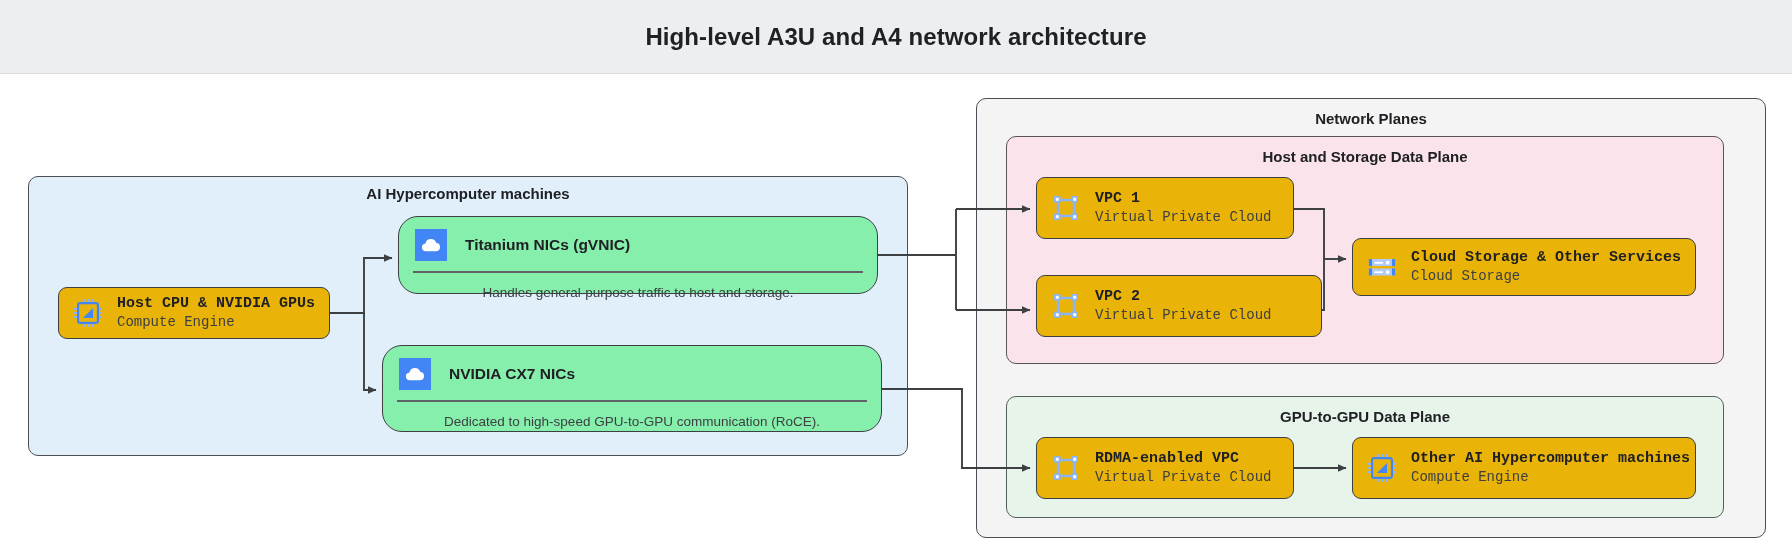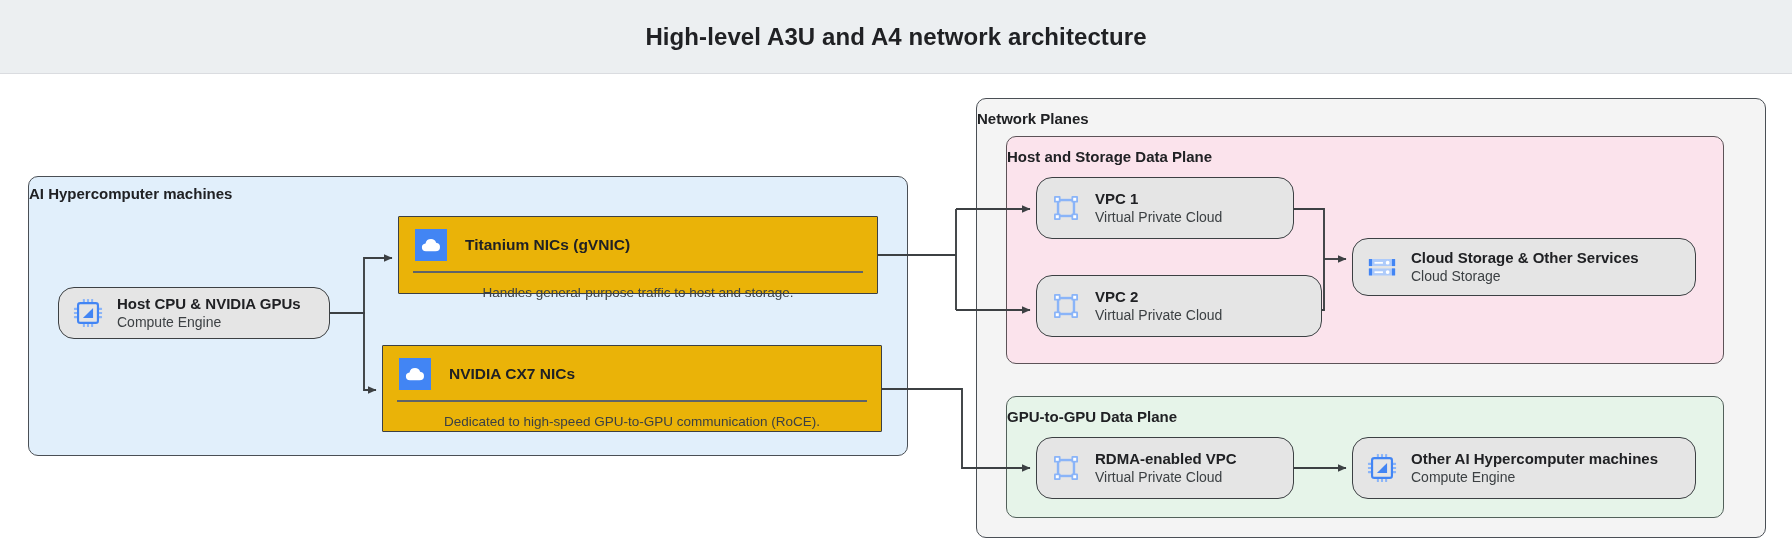"Network Planes" .group-title { text-align: left -> center }
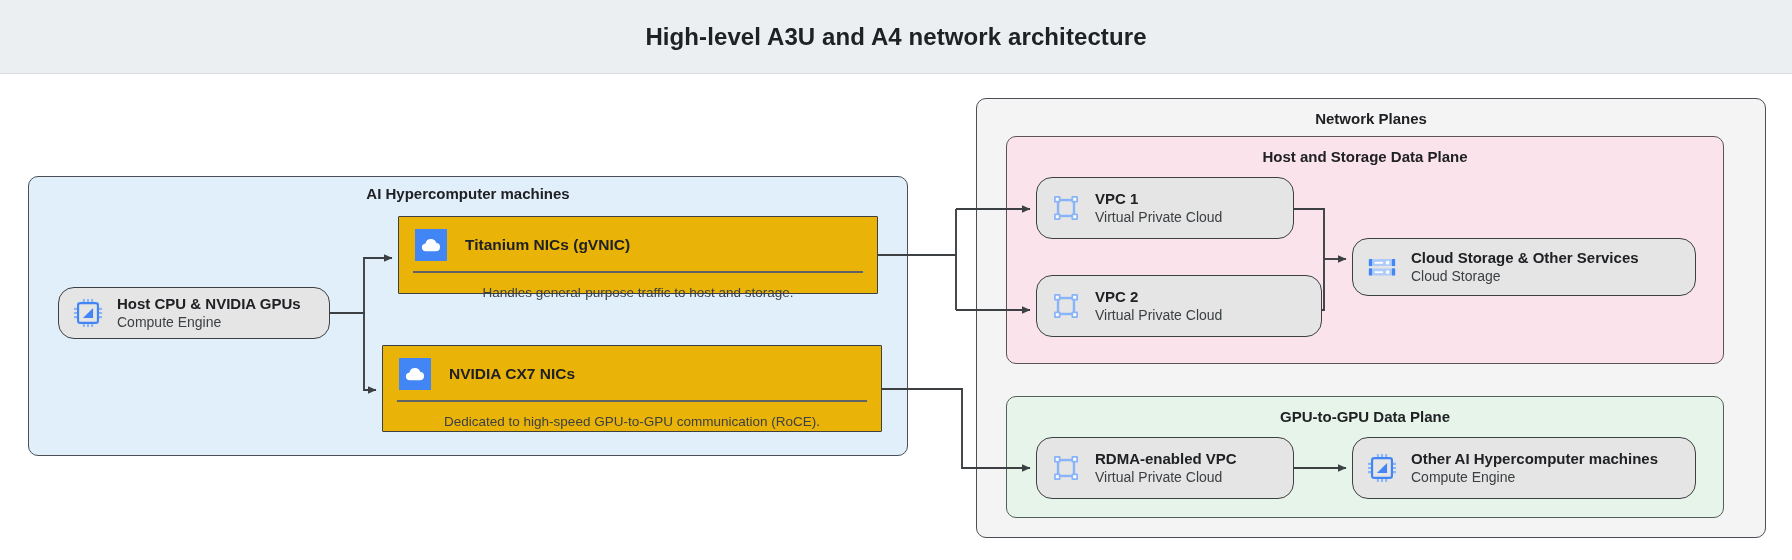"VPC 1" .card { background: #e5e5e5 -> #eab308; border-radius: 16px -> 9px; font-family: none -> Liberation Mono, monospace }
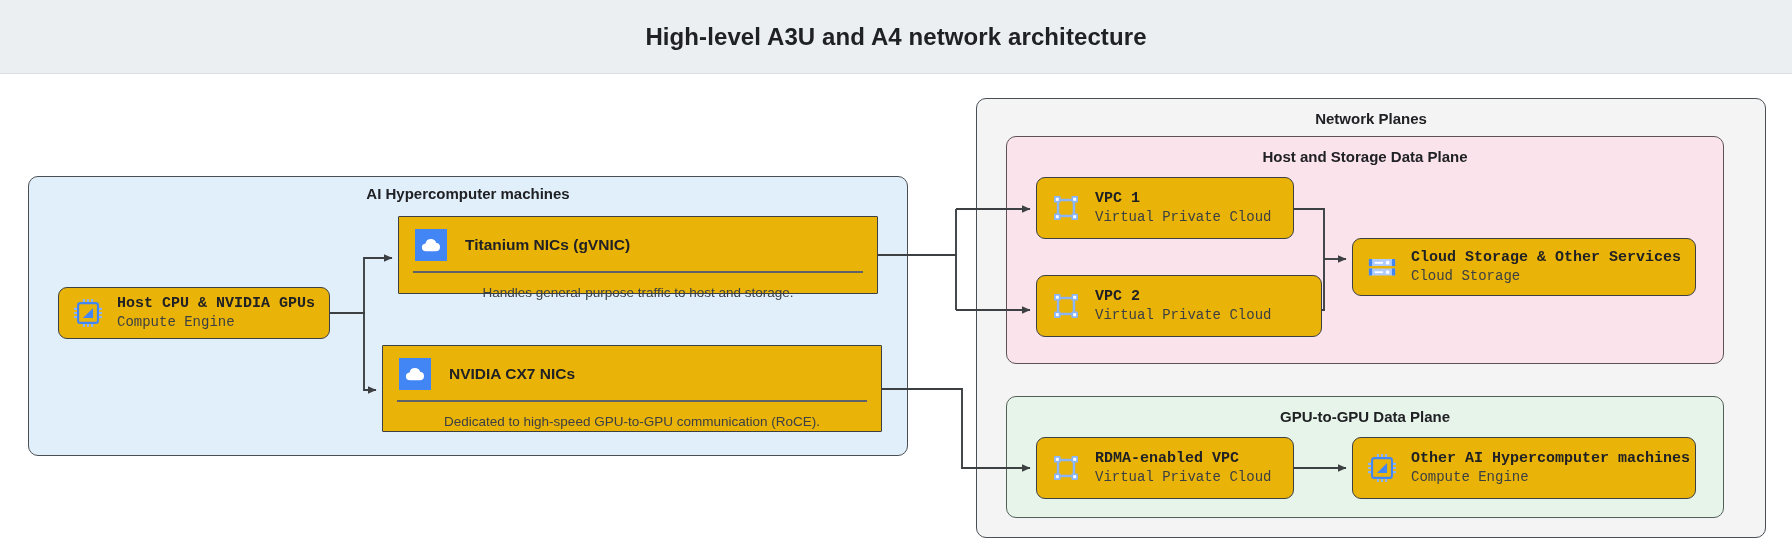"Titanium NICs (gVNIC)" .dcard { background: #eab308 -> #86efac; border-radius: 1px -> 20px }
